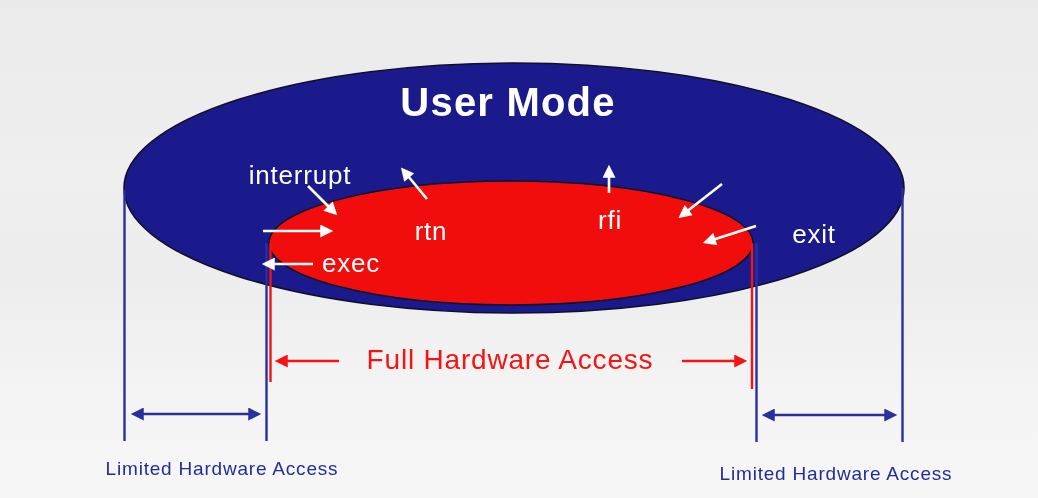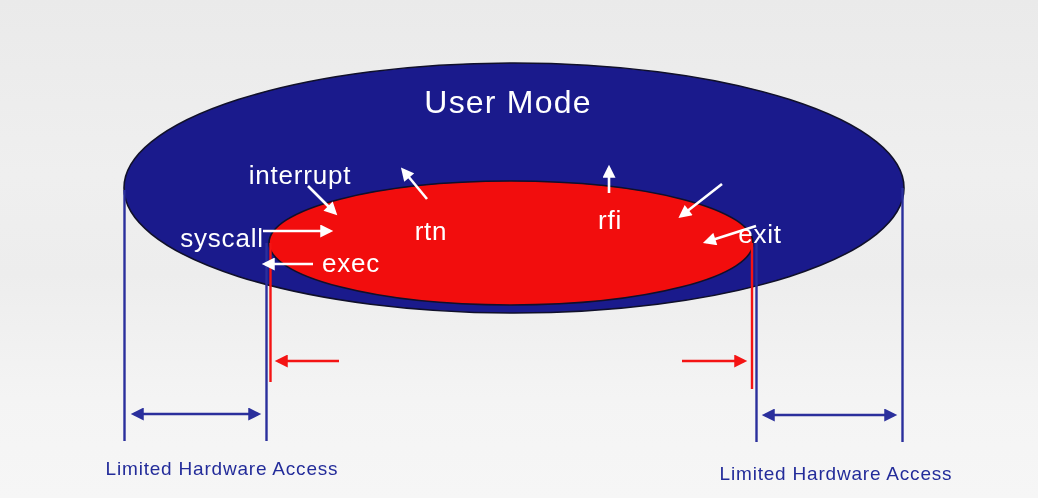"User Mode" .lbl.title { font-size: 32px -> 40px; font-weight: 400 -> 700 }
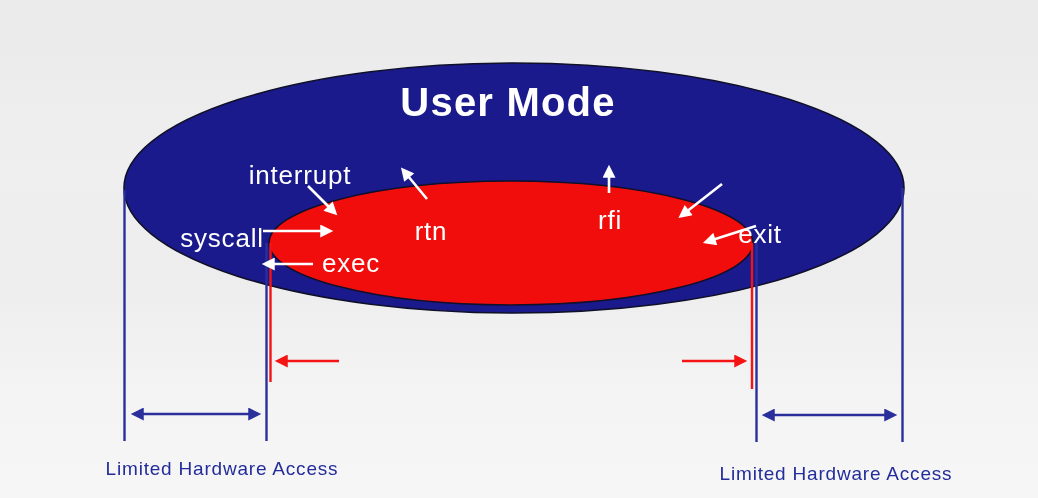"syscall" div.lbl { html: <div>syscall</div> -> none }
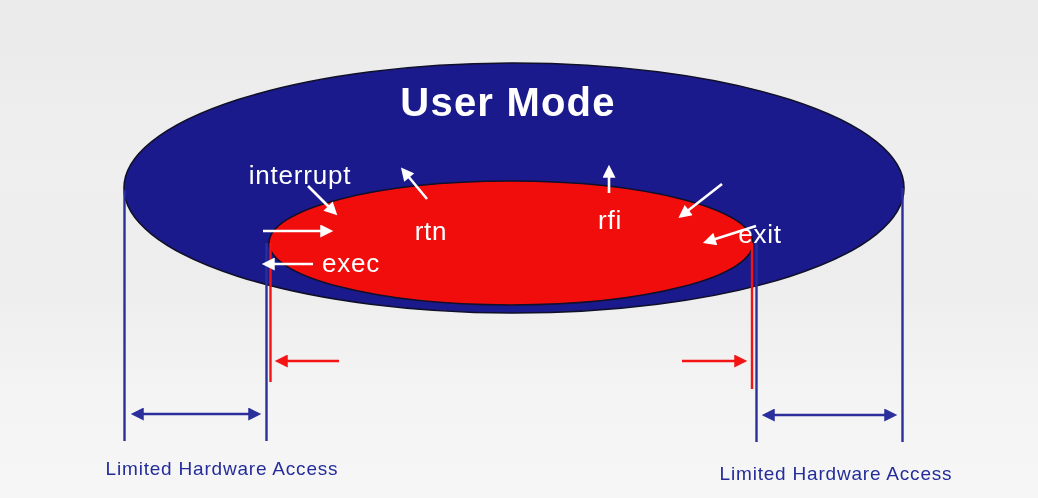"exit" div.lbl { left: 760px -> 814px }
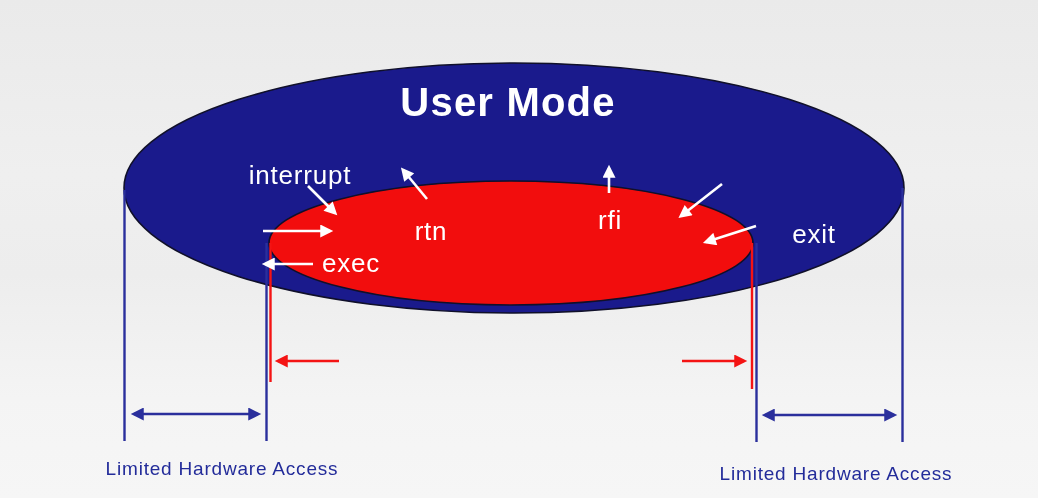"Full Hardware Access" div.lbl { html: none -> <div>Full Hardware Access</div> }
